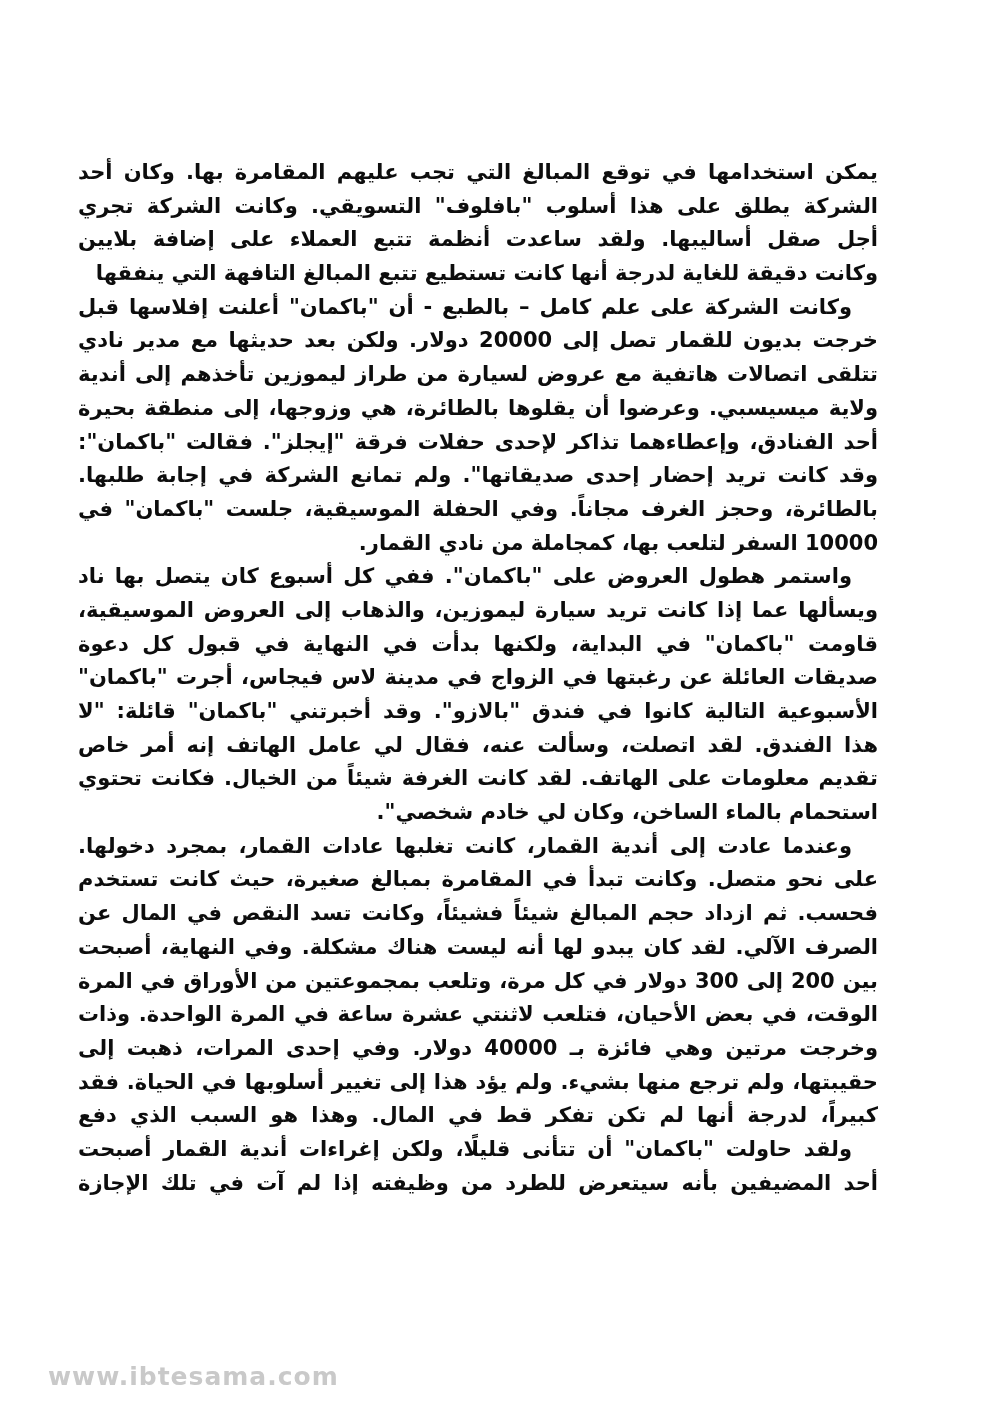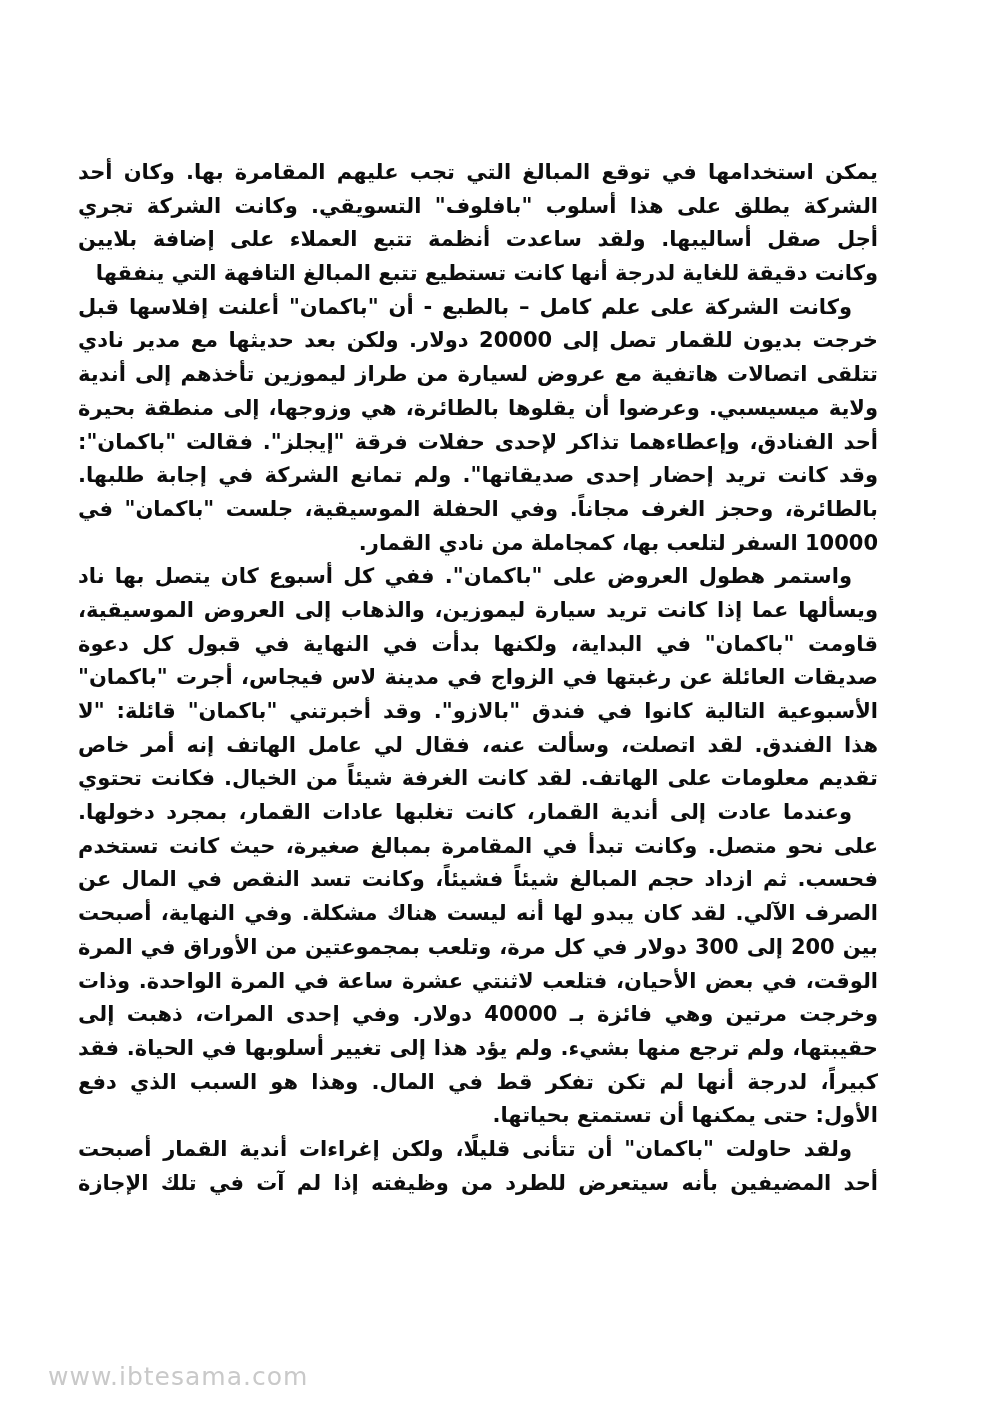"استحمام بالماء الساخن، وكان لي" div.line { html: none -> <div>استحمام بالماء الساخن، وكان لي خادم شخصي".</div> }
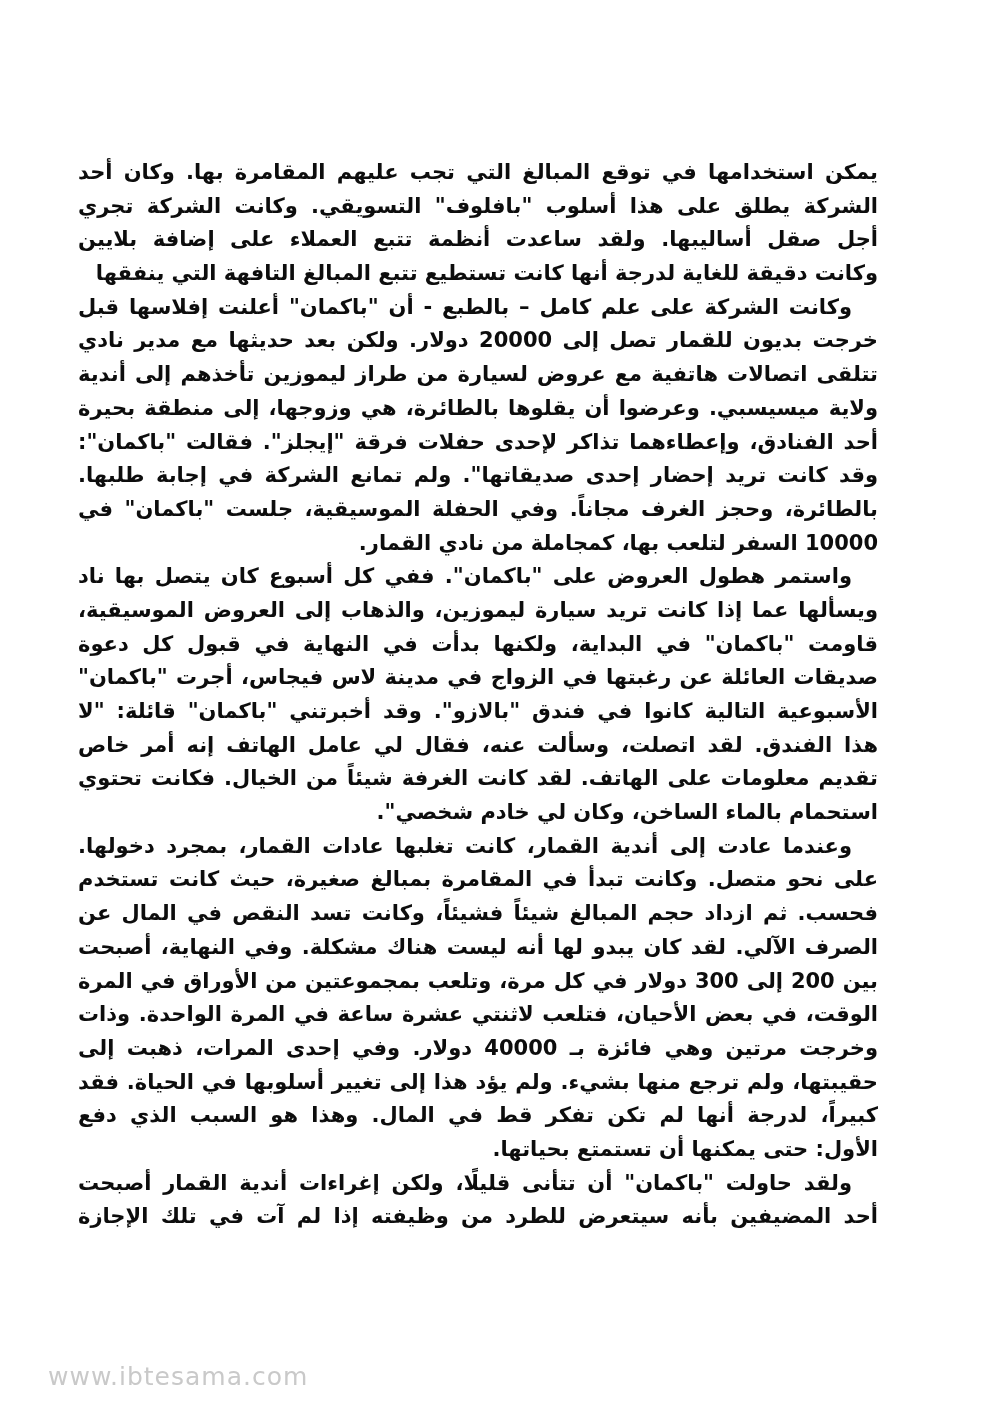"الأول: حتى يمكنها أن تستمتع" div.line { html: <div>الأول: حتى يمكنها أن تستمتع بحياتها.</div> -> none }
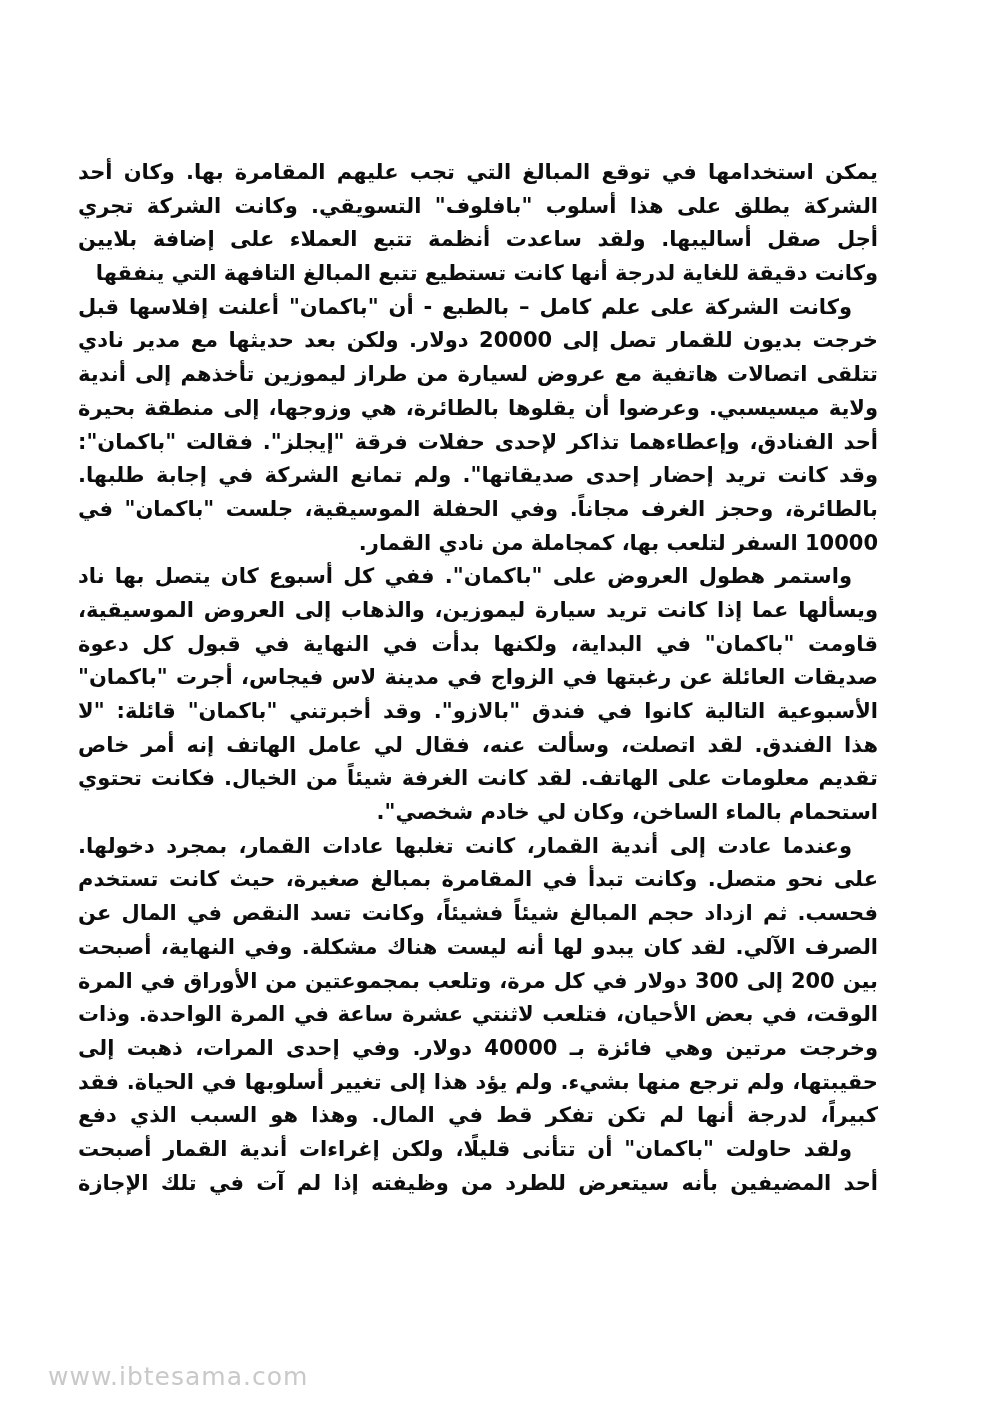"www.ibtesama.com" .watermark { font-weight: normal -> bold }
